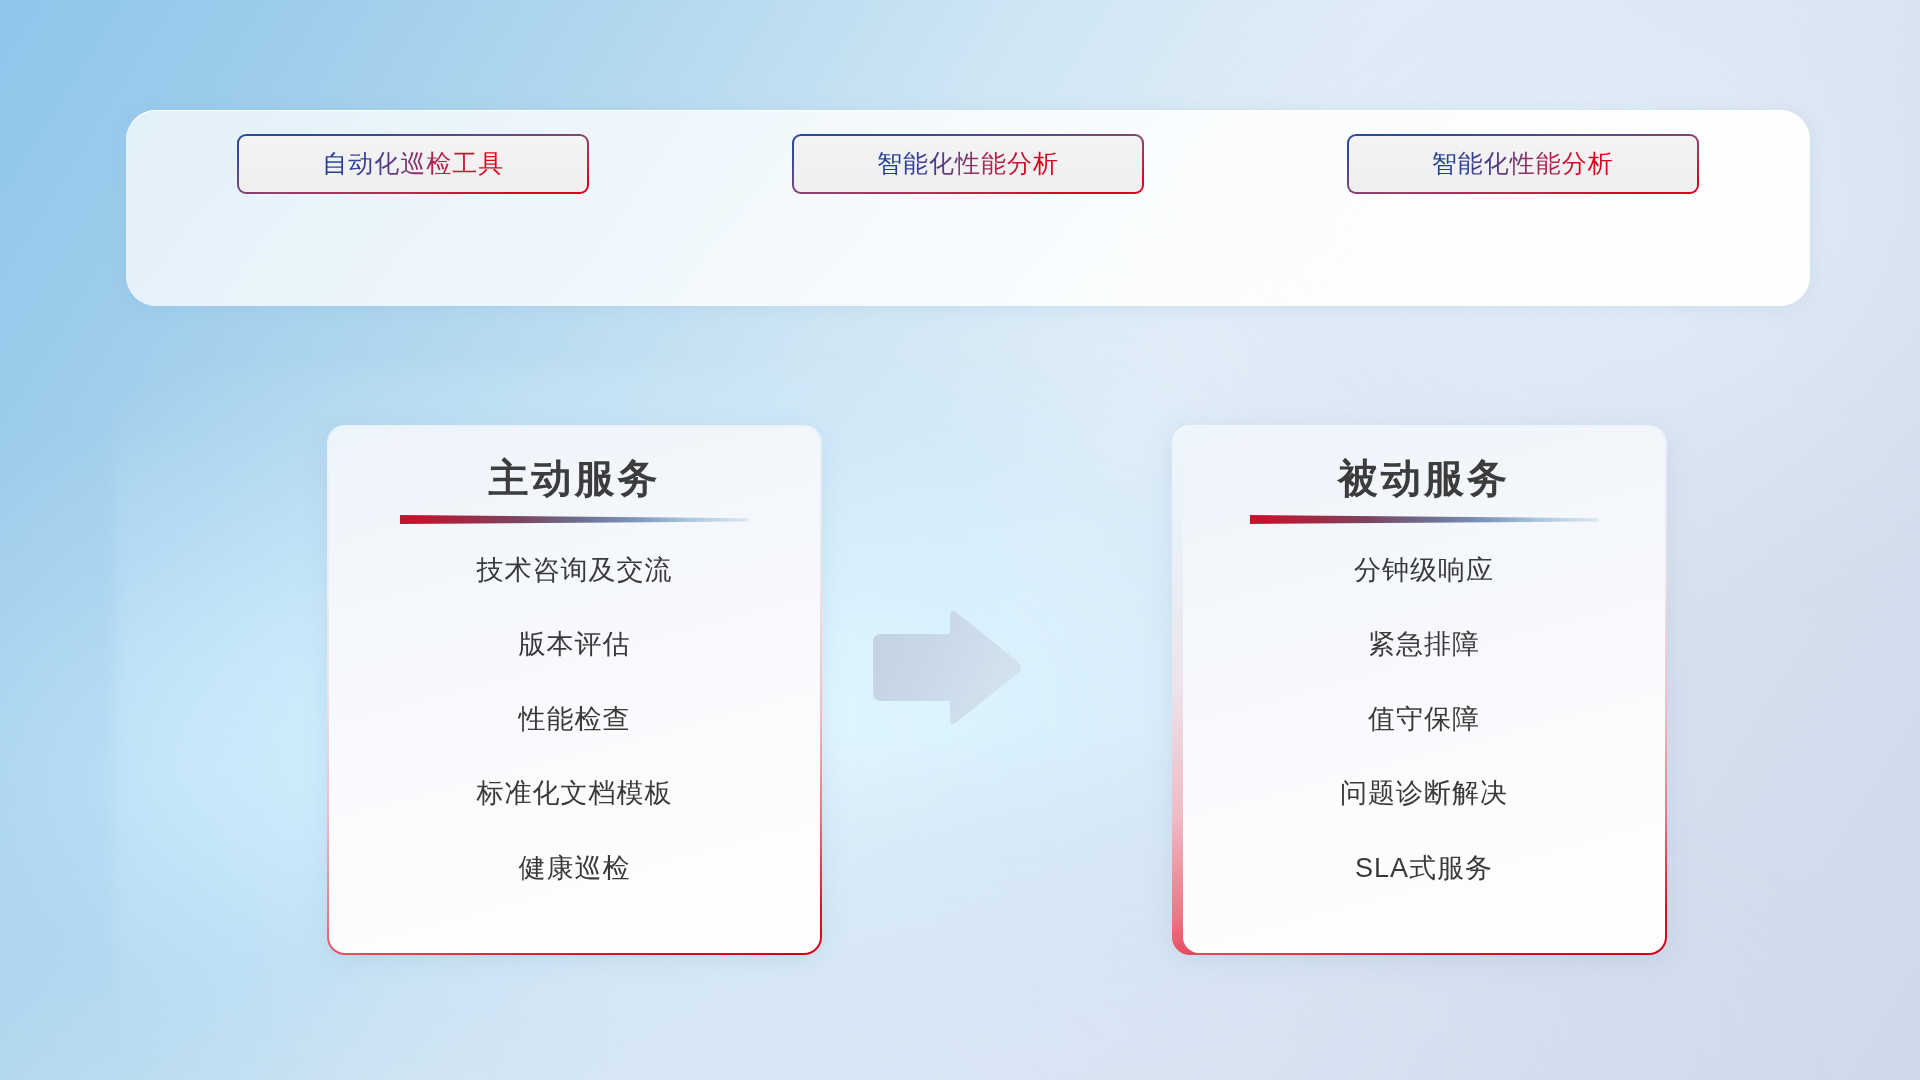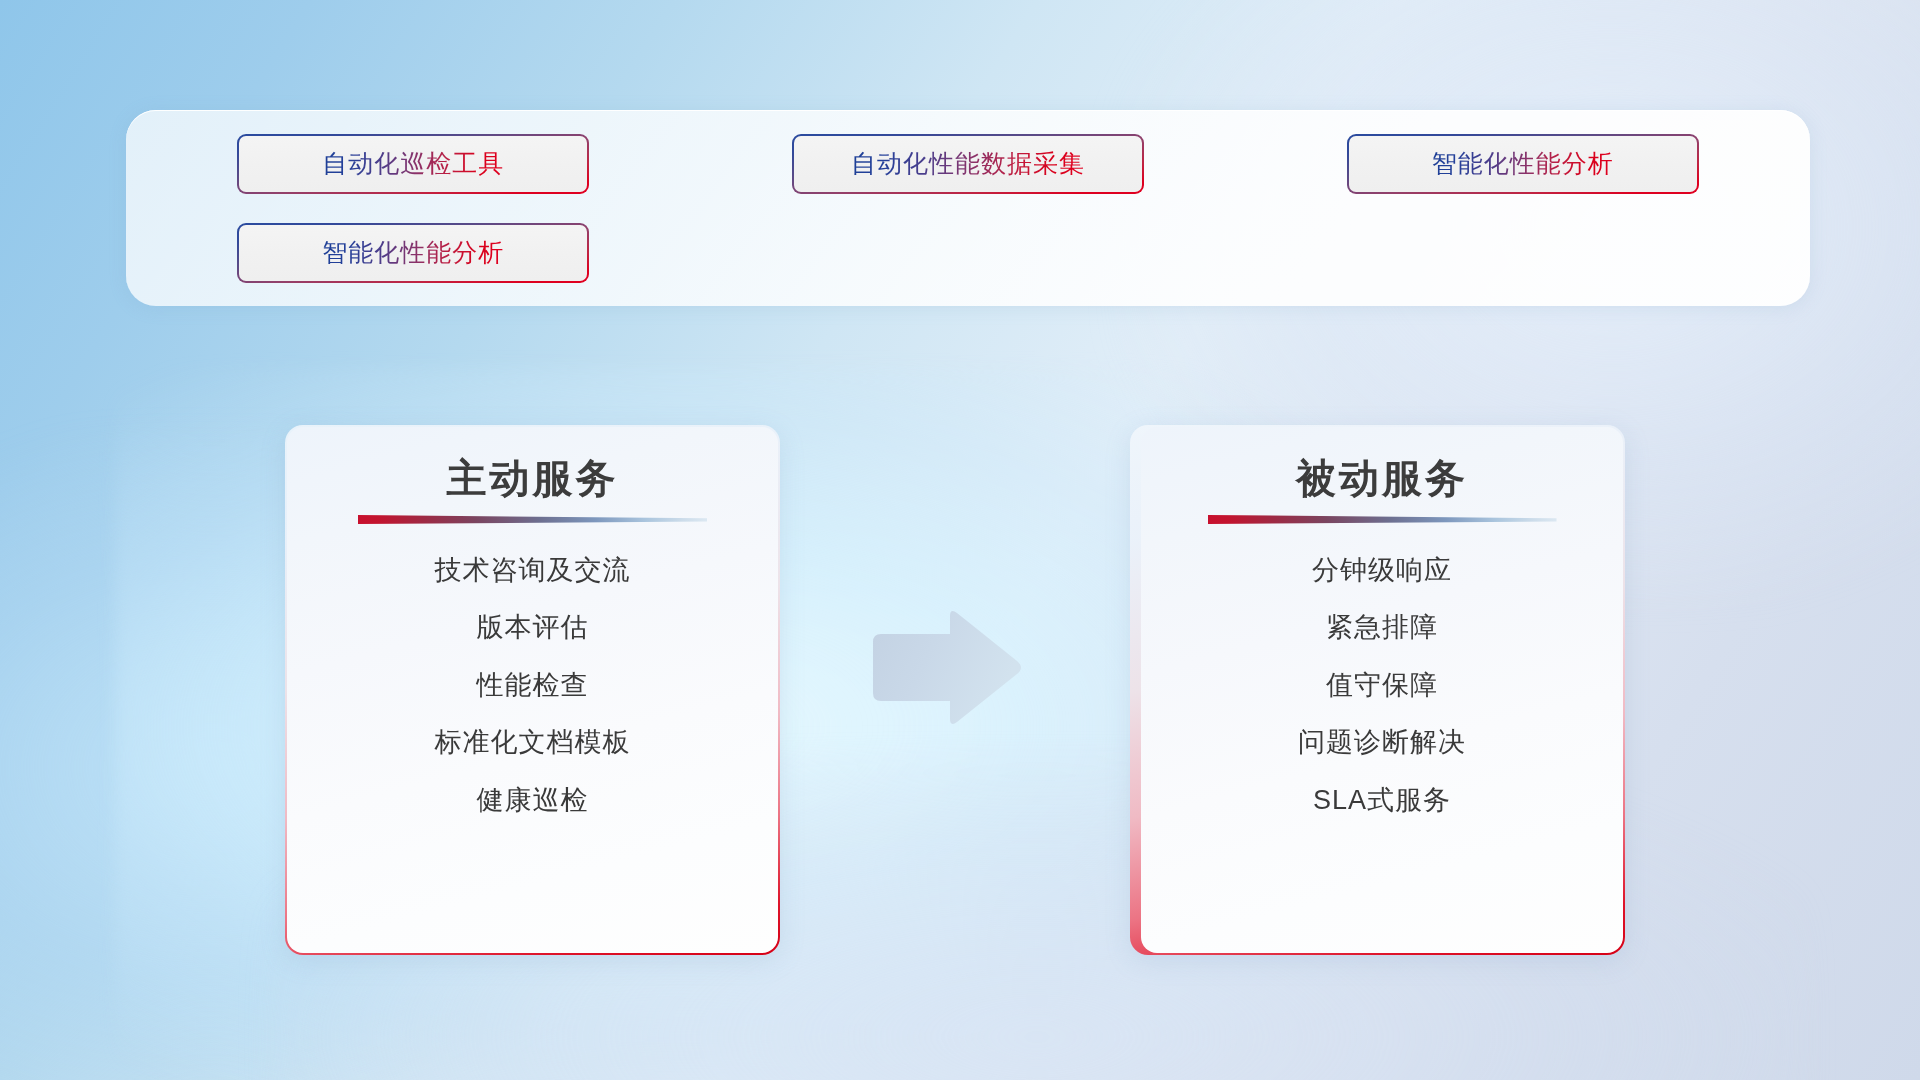"自动化性能数据采集" div.pill { html: <div> <div> <span>自动化性能数据采集</span> </div> </div> -> none }
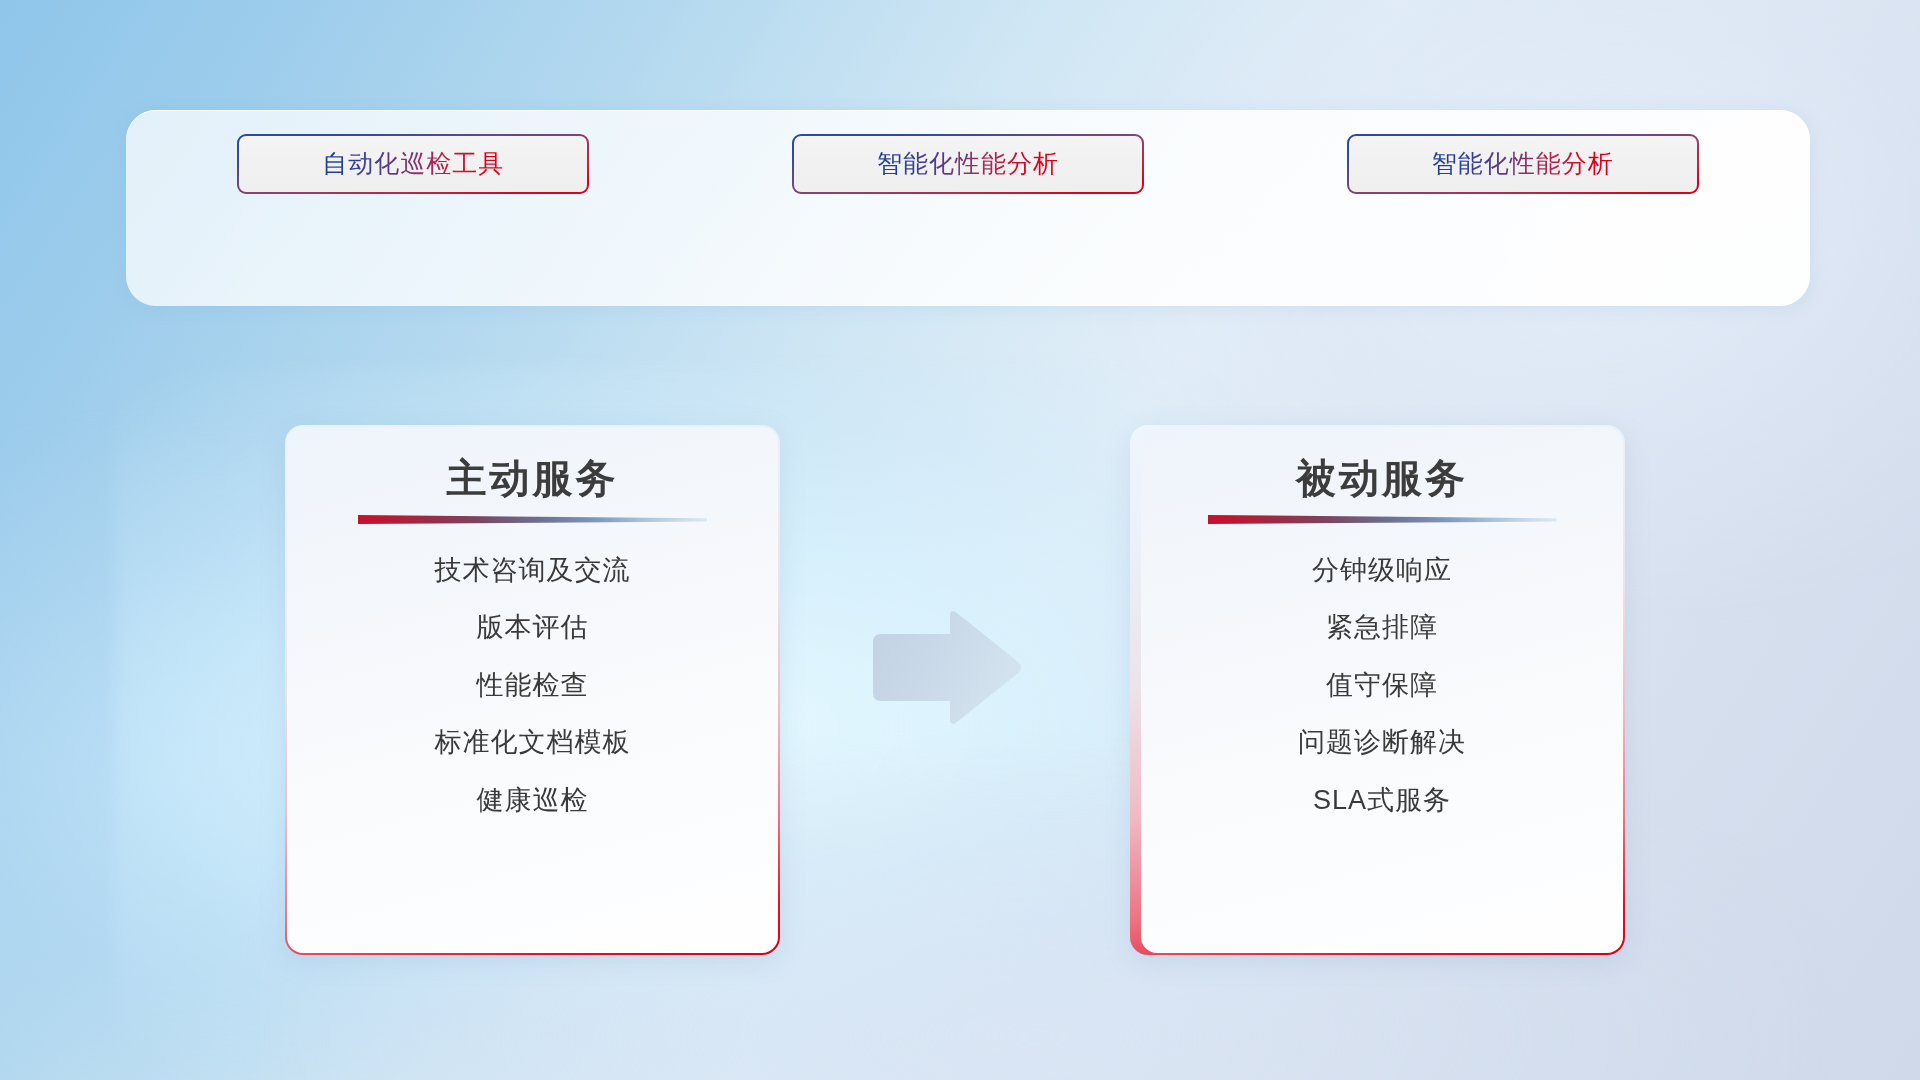"主动服务" .card { margin-left: none -> 42px }
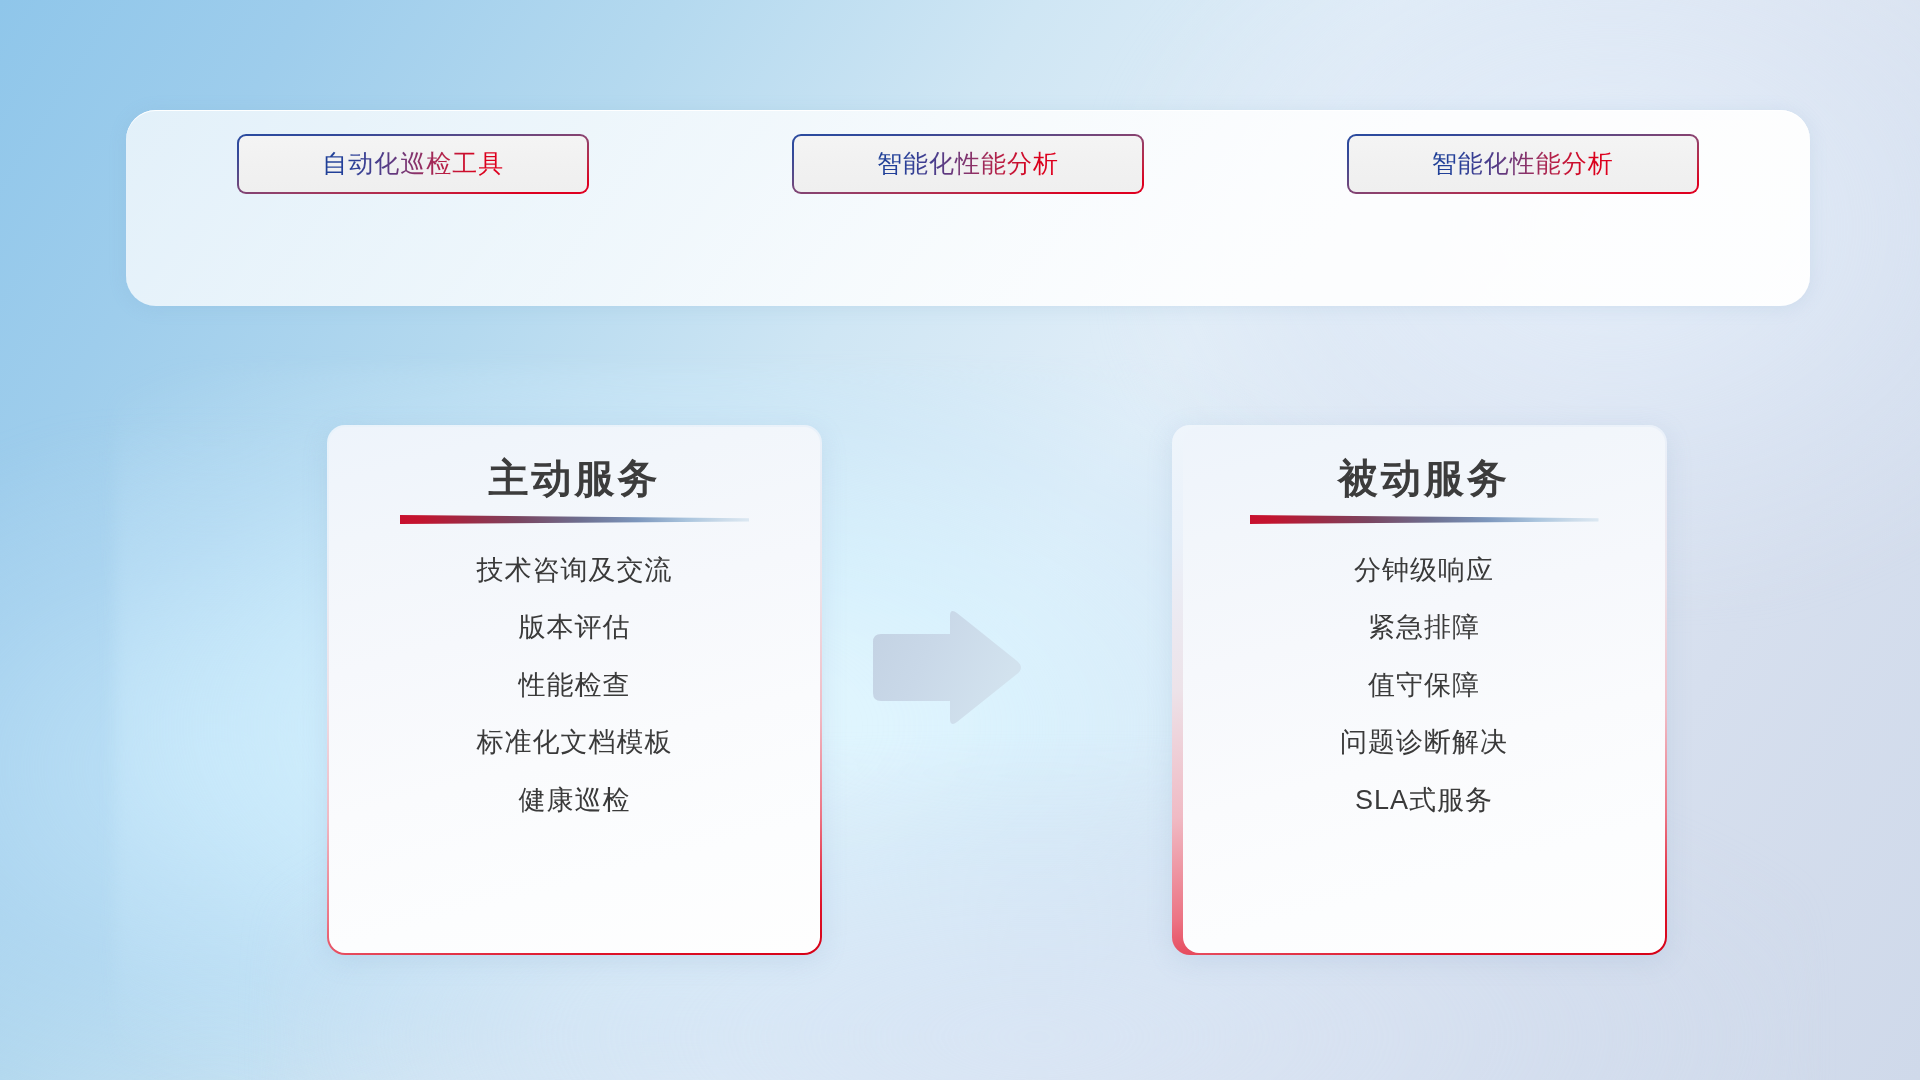"技术咨询及交流" .card-list { gap: 25px -> 42px }
